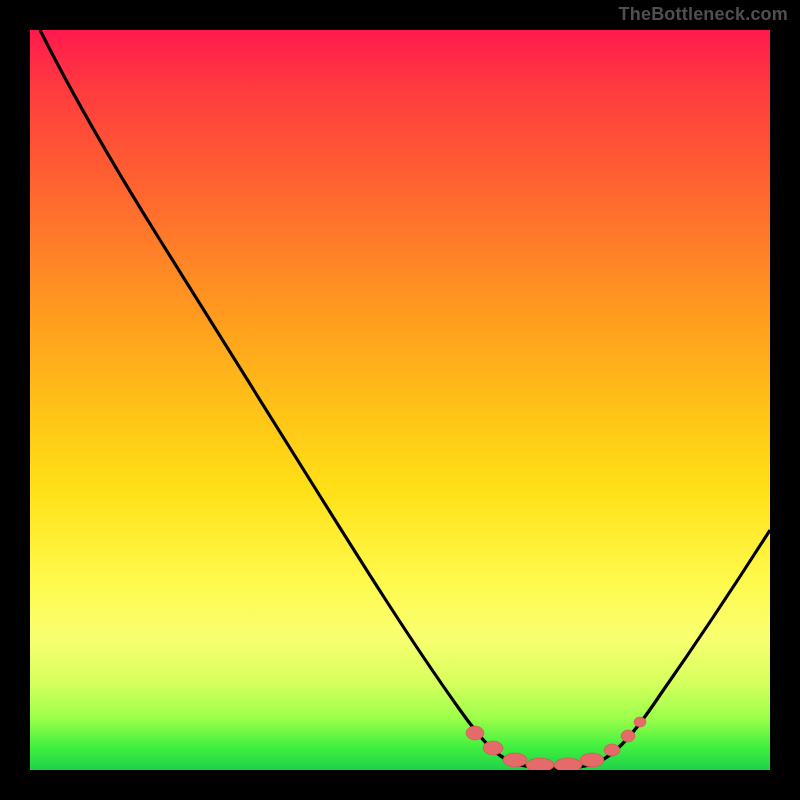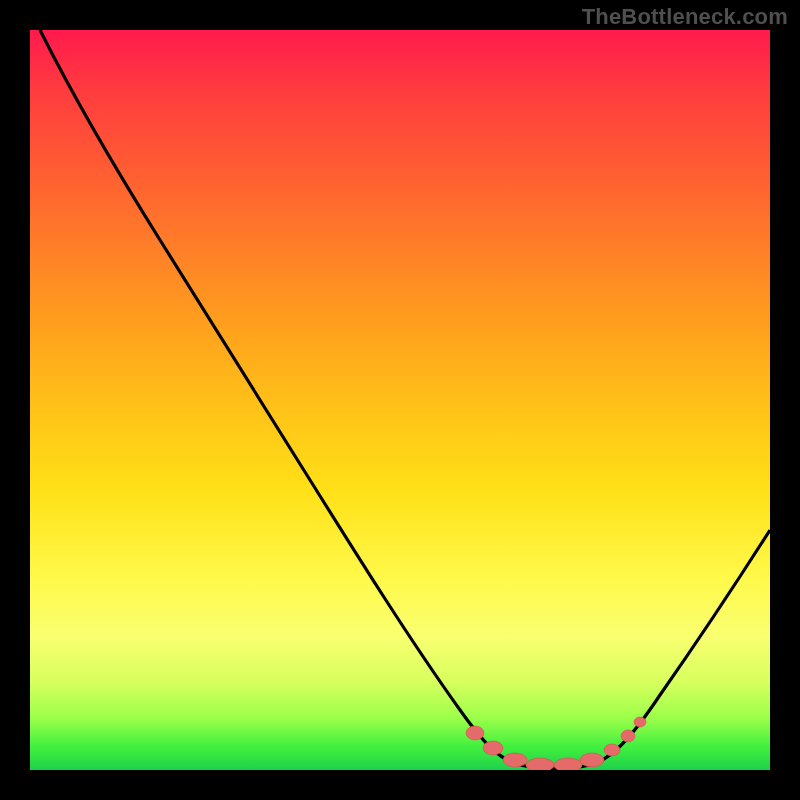"TheBottleneck.com" .watermark { font-size: 22px -> 18px }
